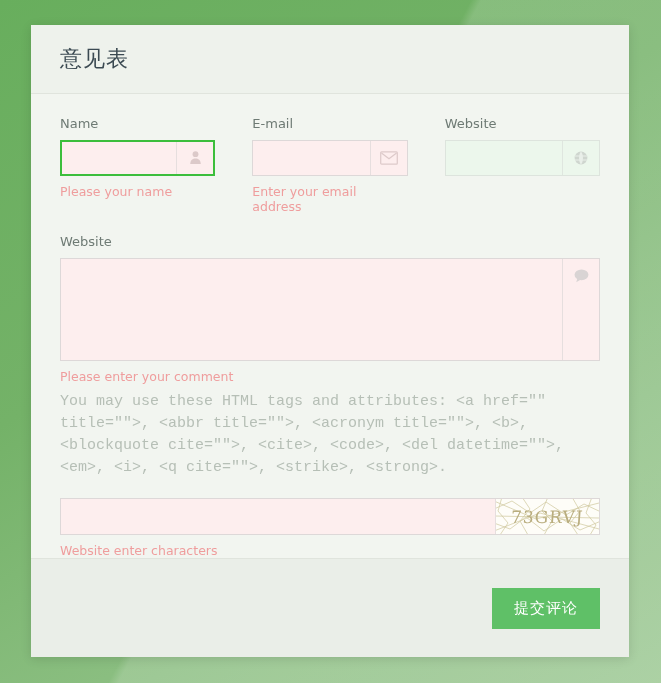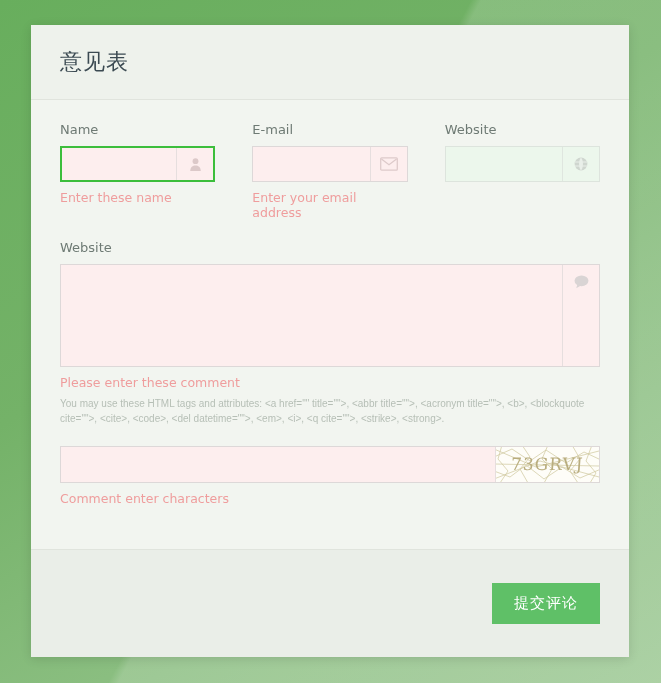"Enter these name" div.err { text: Enter these -> Please your }
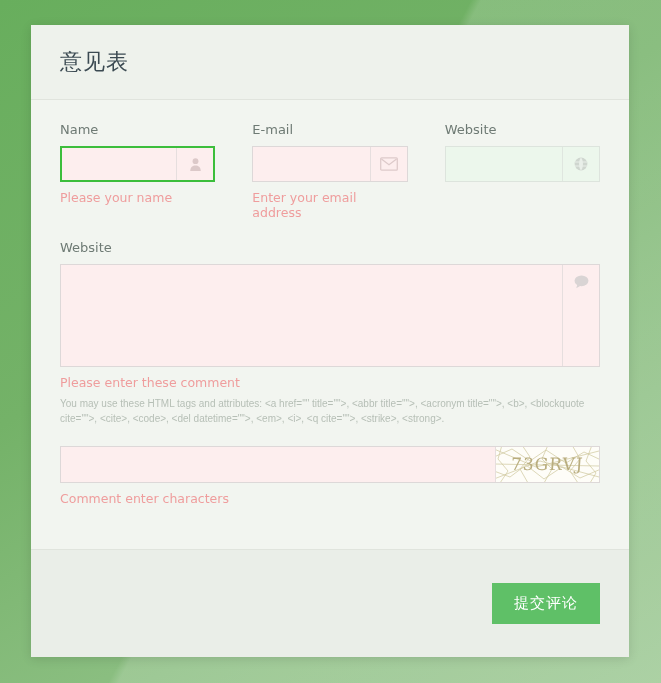"Please enter these comment" div.err { text: these -> your }
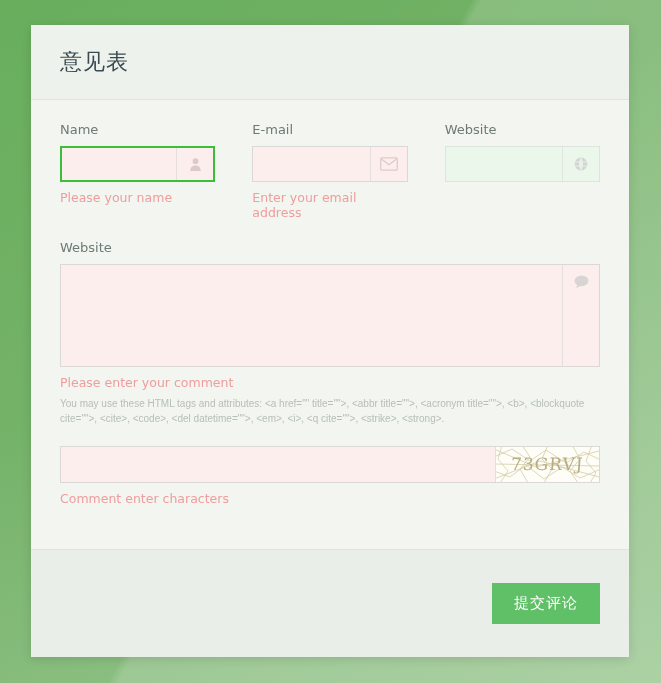"You may use these HTML" .help-text { font-family: Liberation Sans, sans-serif -> Liberation Mono, monospace; font-size: 10px -> 15px }
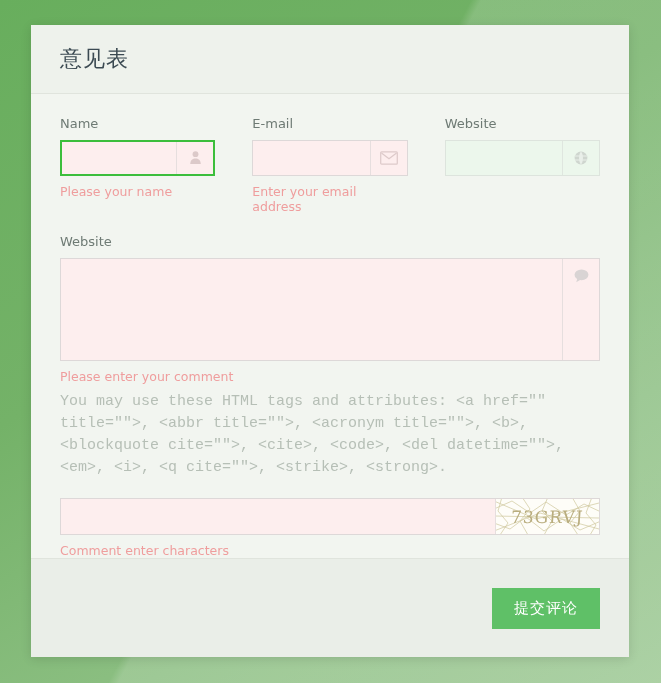"Comment enter characters" div.err { text: Comment -> Website }
